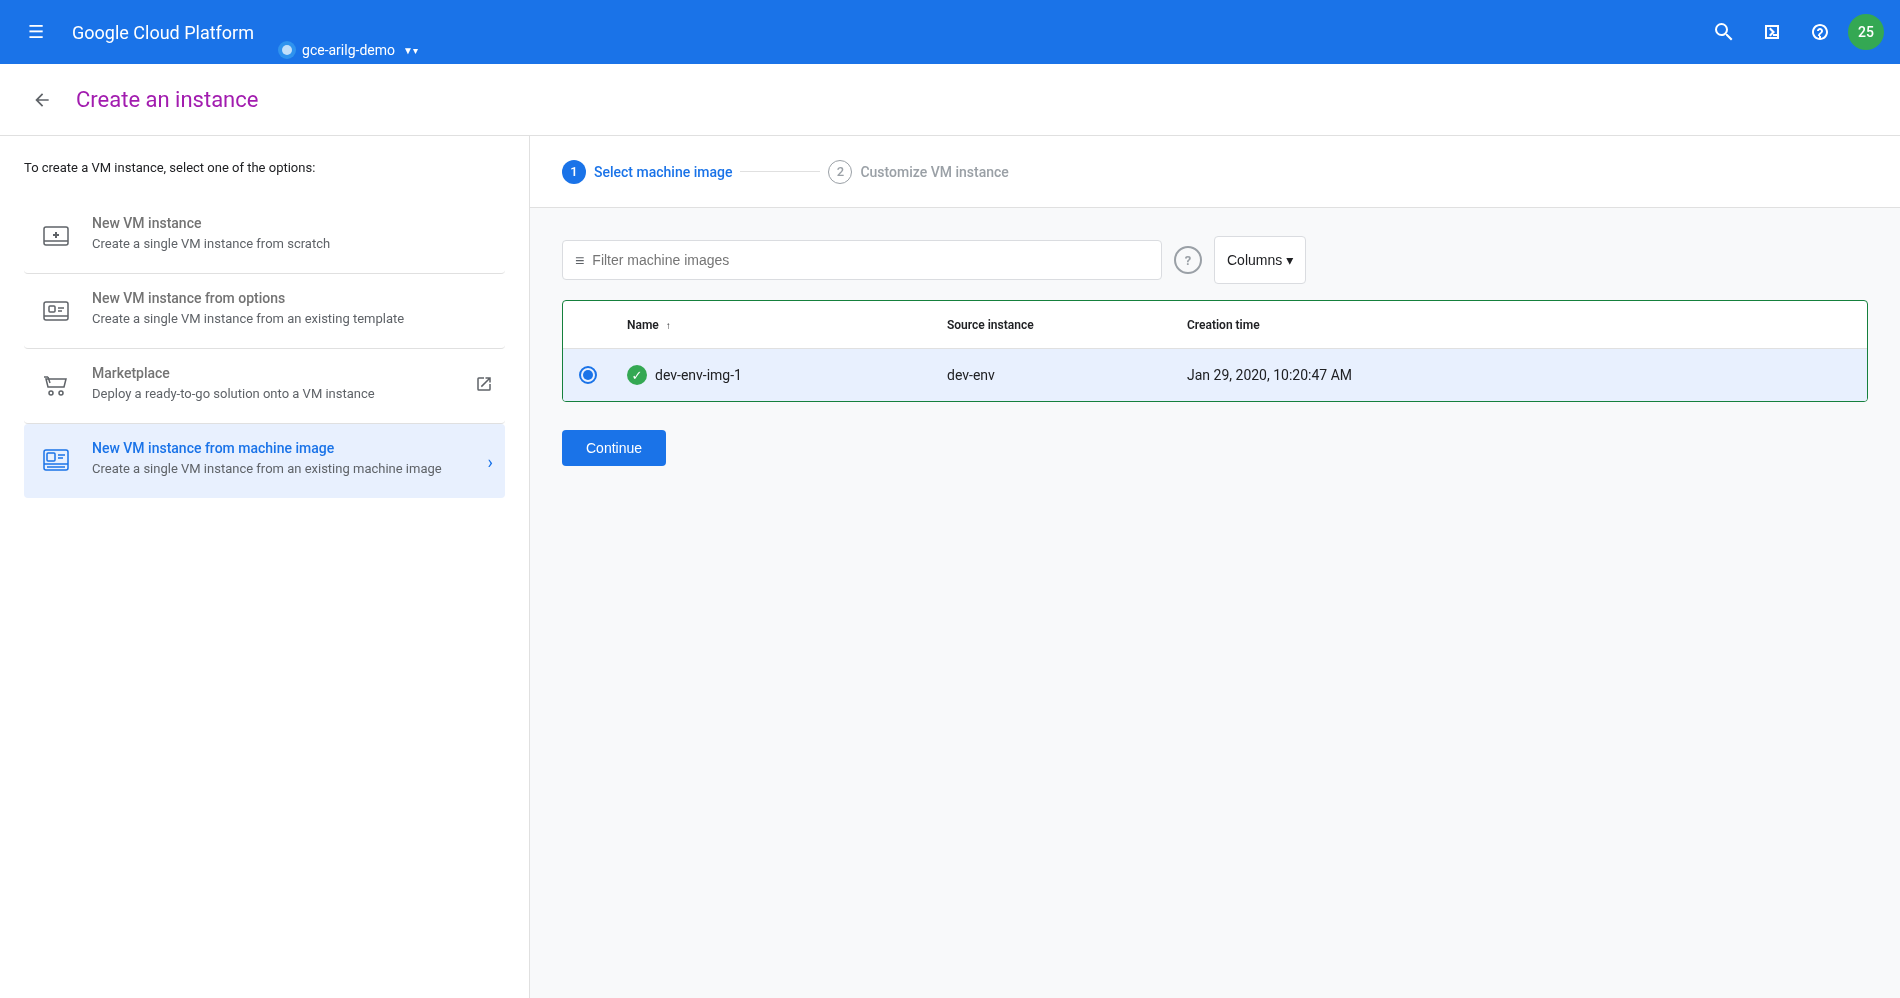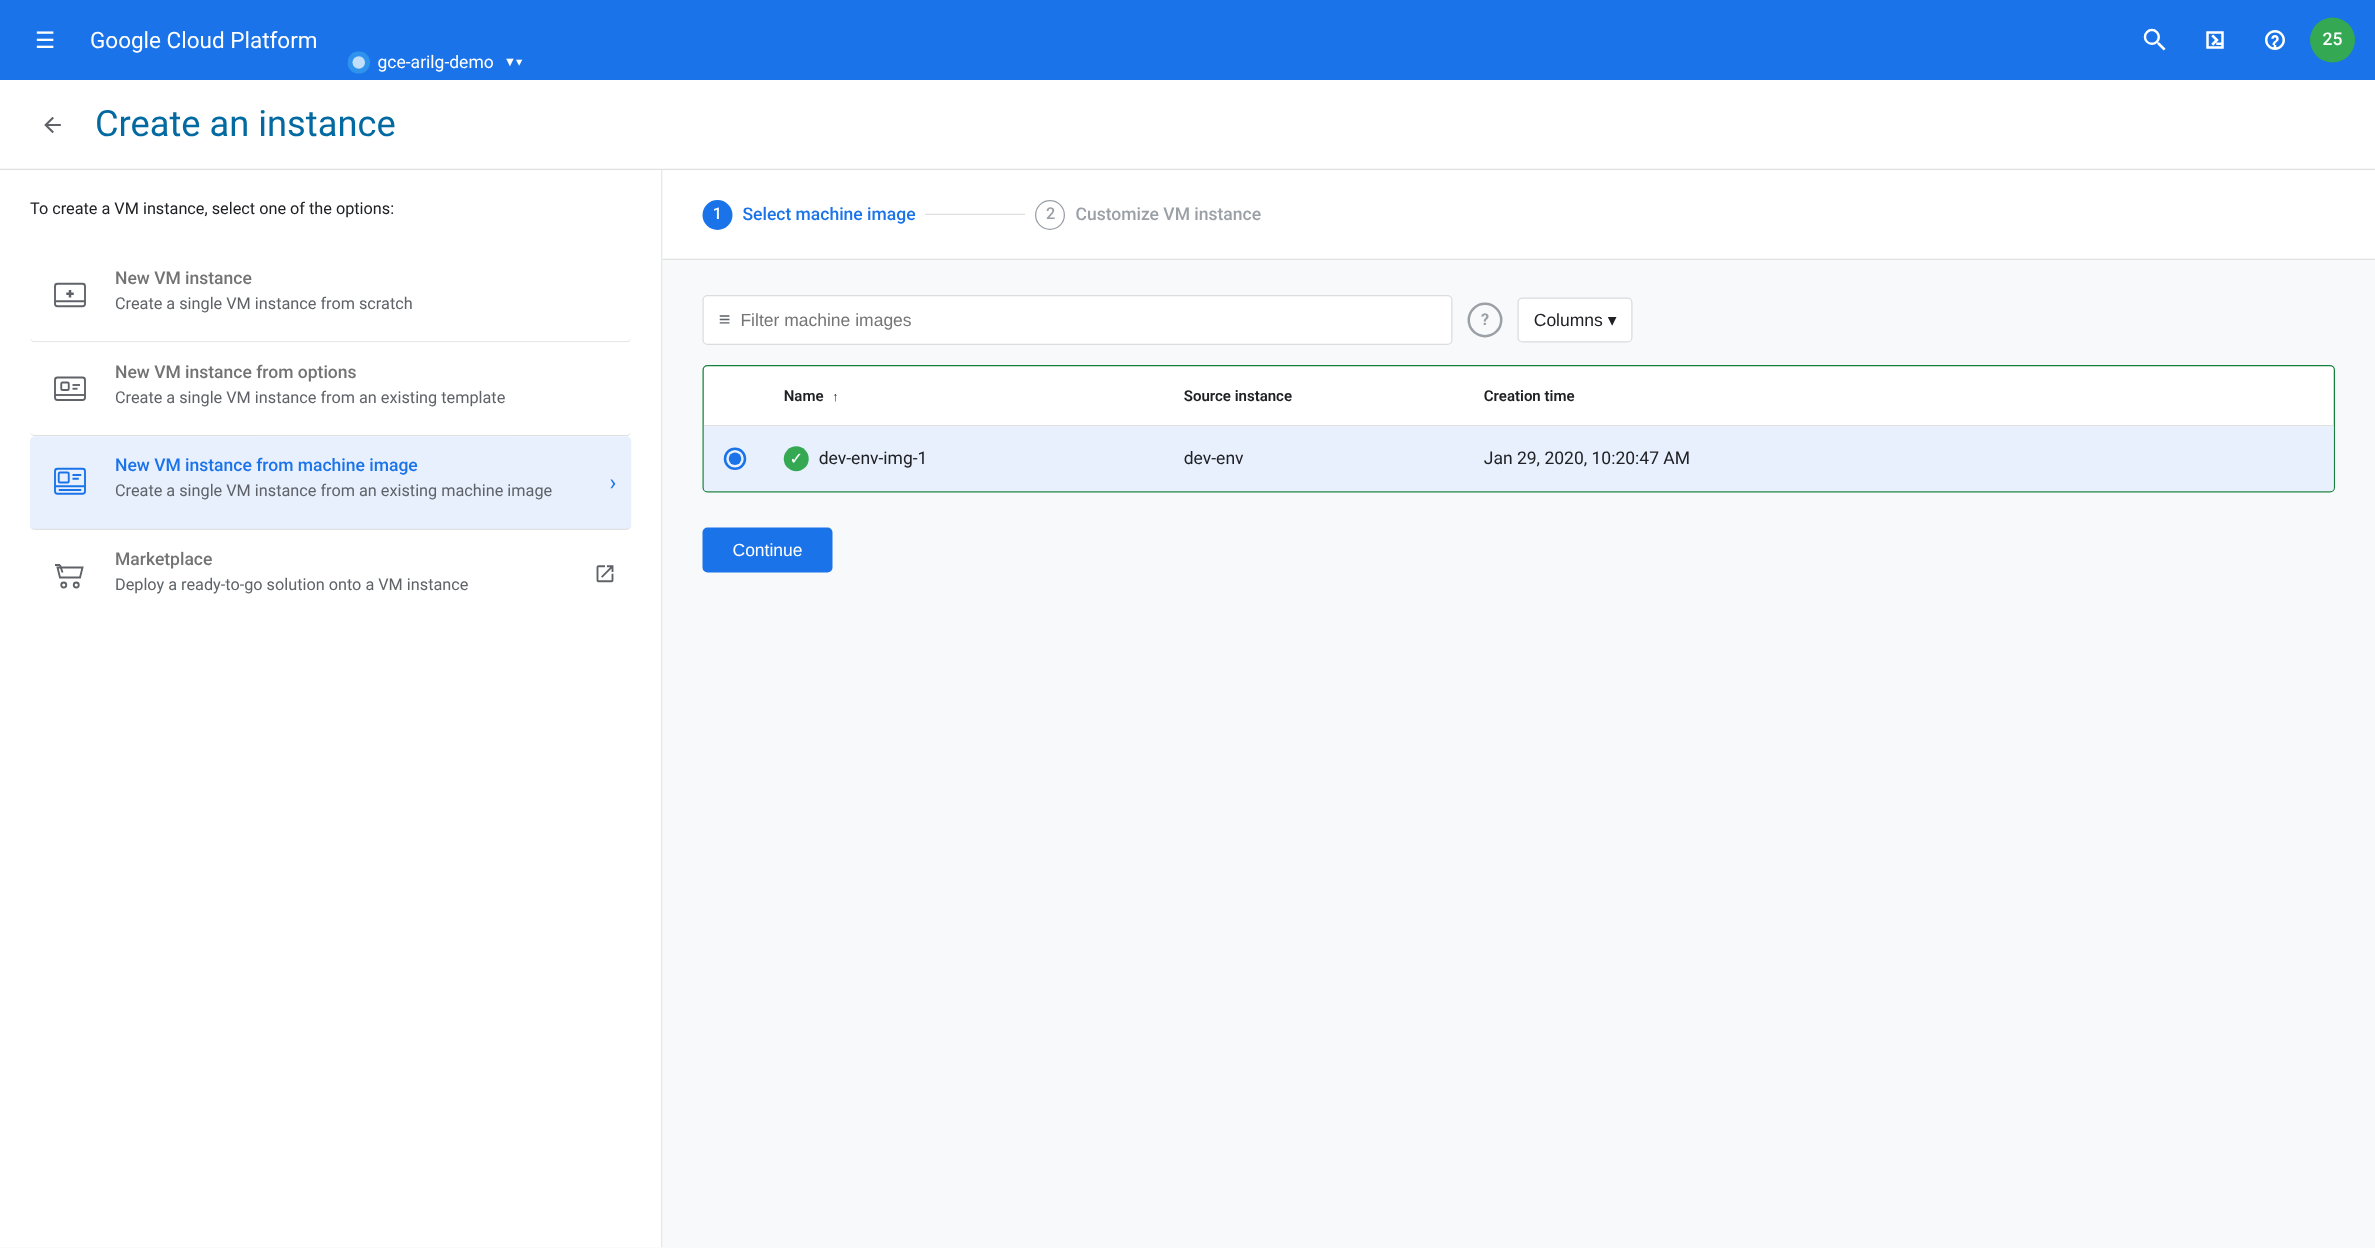"Create an instance" .page-title { color: #0369a1 -> #a21caf; font-size: 29px -> 22px }
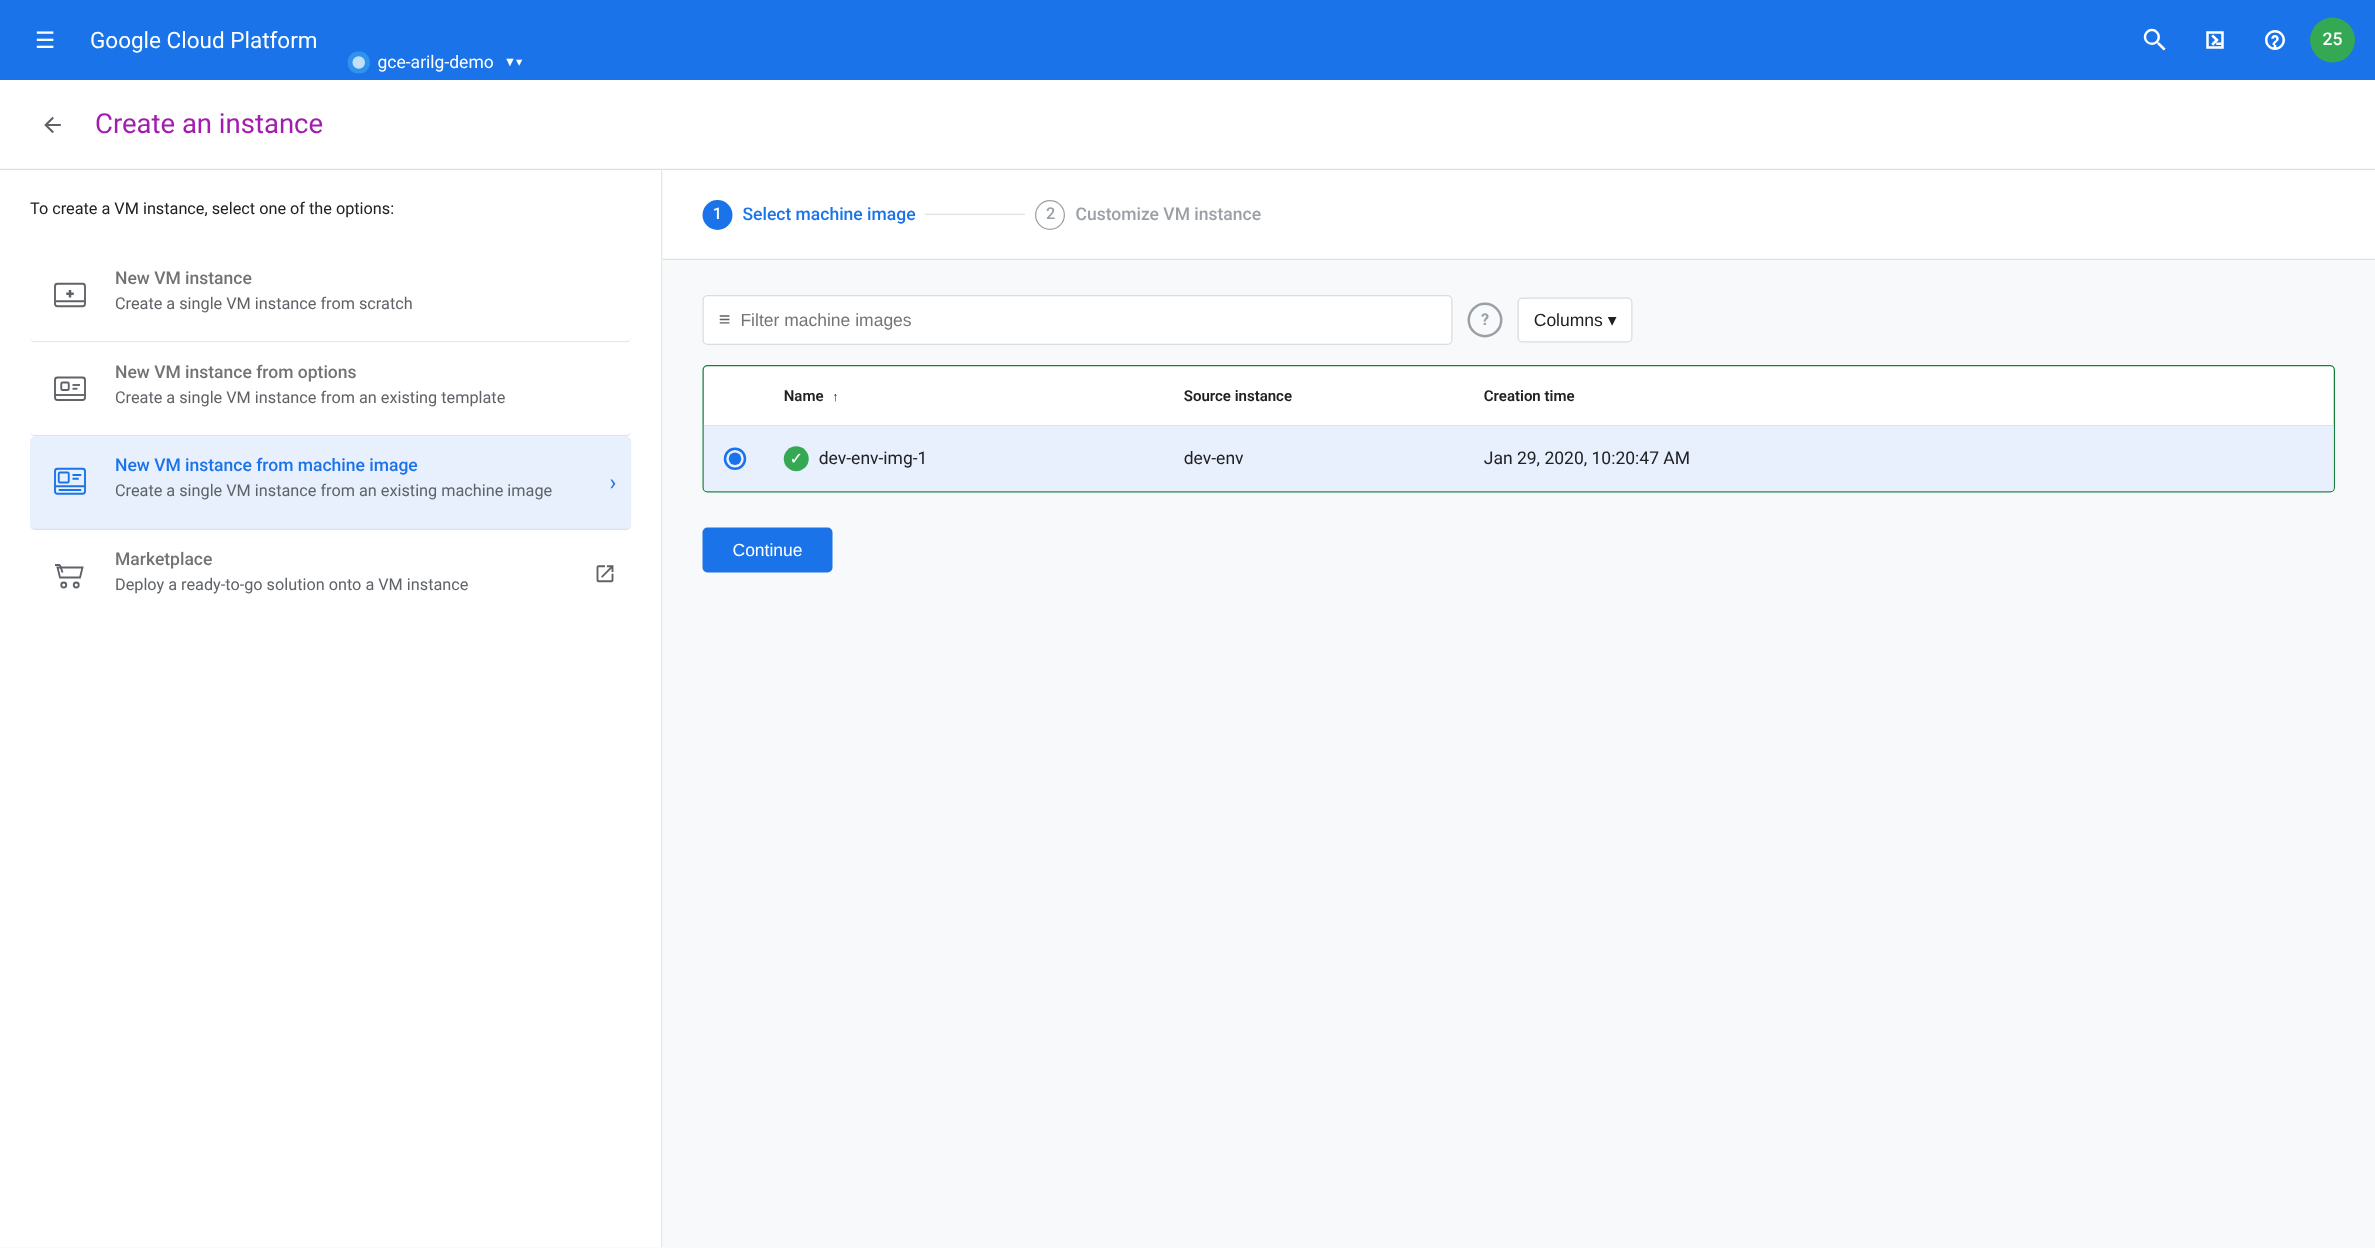"Columns" .columns-btn { height: 36px -> 48px }
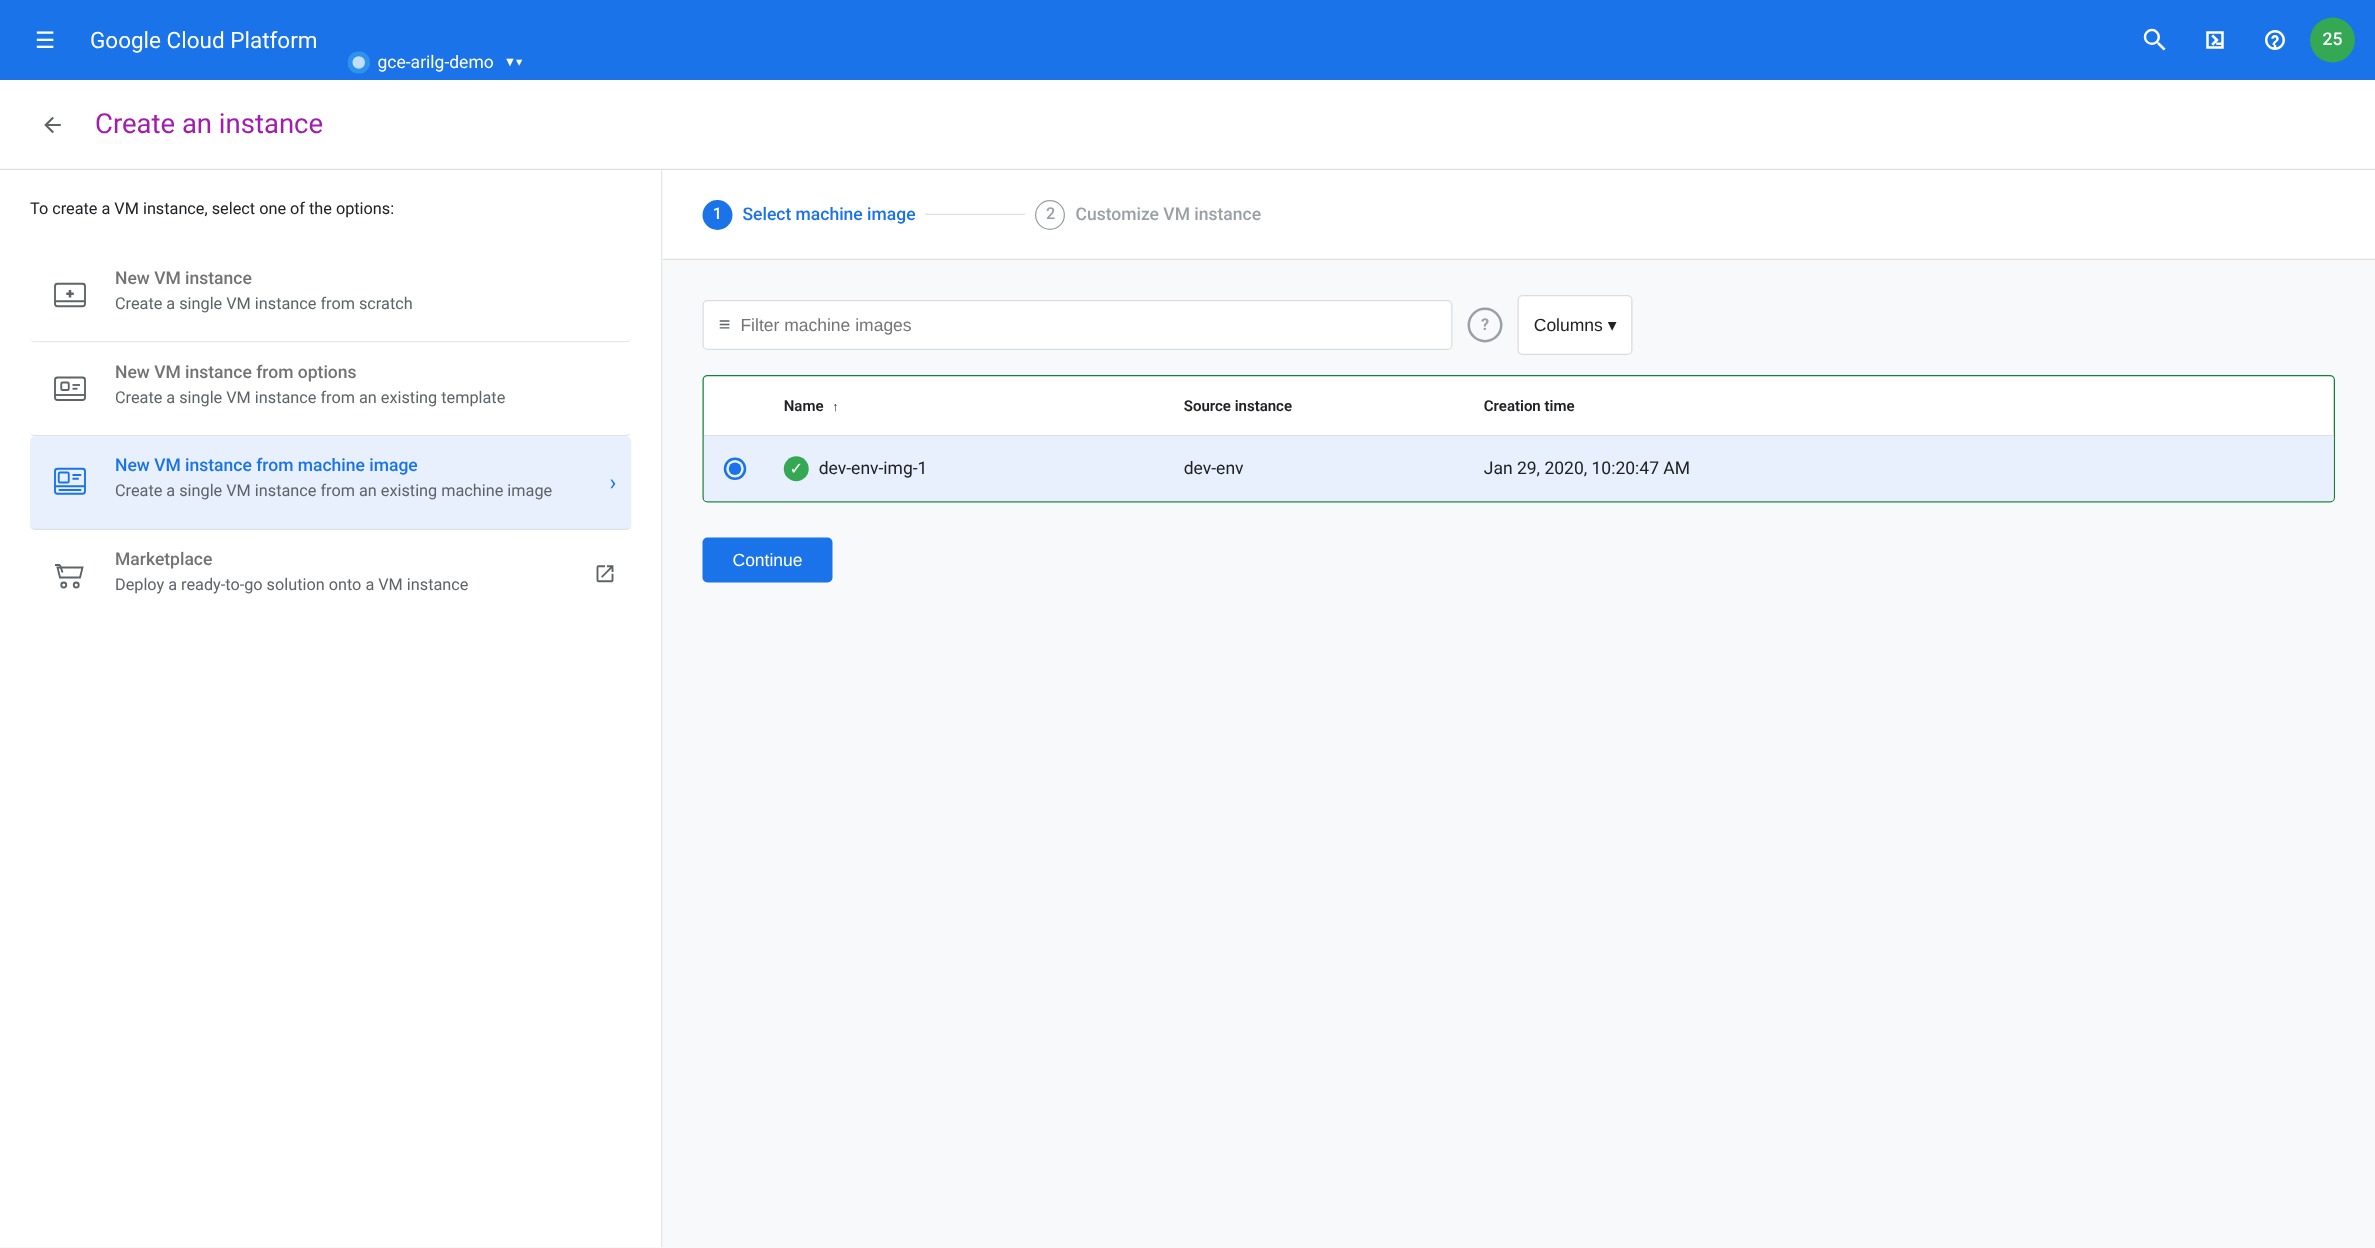"New VM instance from machine" div.sidebar-item { order: before "Marketplace" -> after "Marketplace" }
